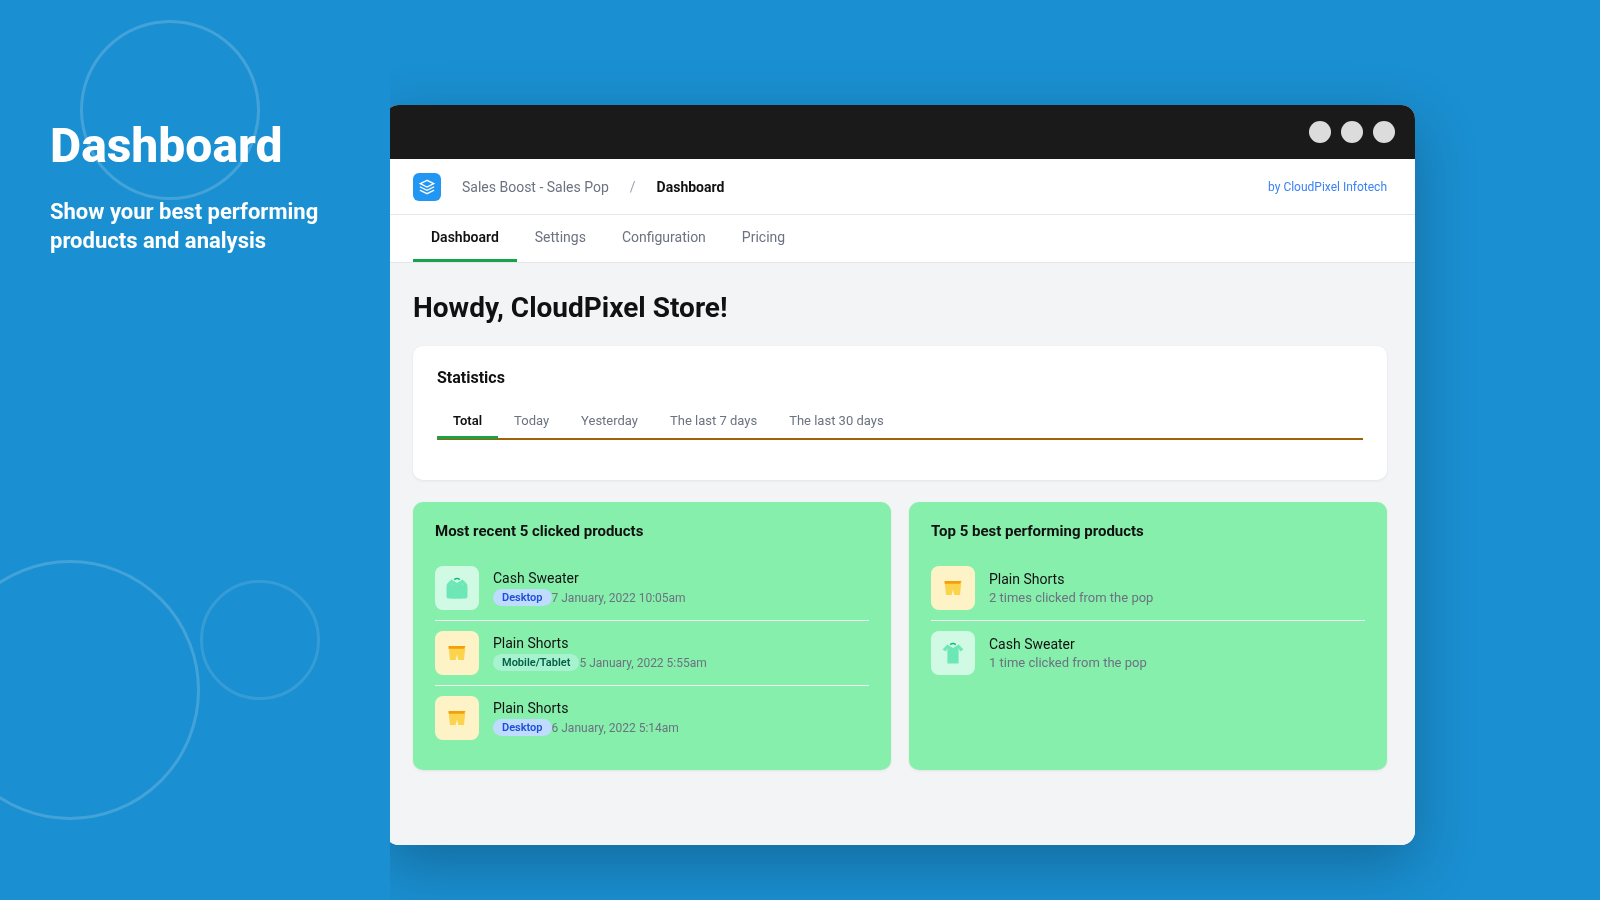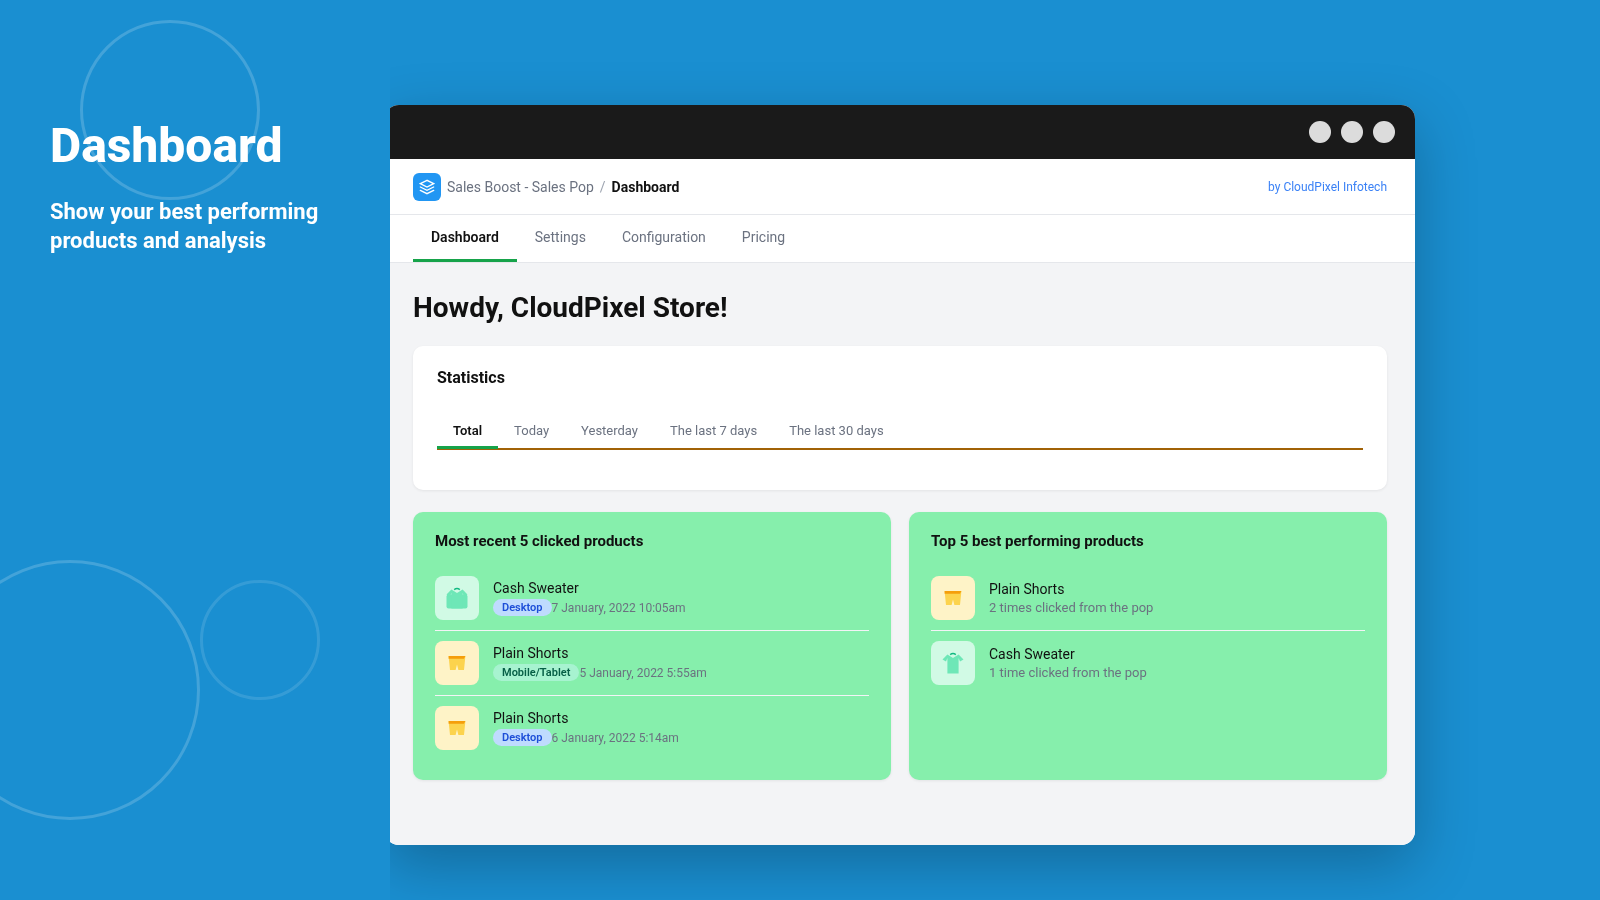"Sales Boost - Sales Pop" .breadcrumb { gap: 6px -> 21px }
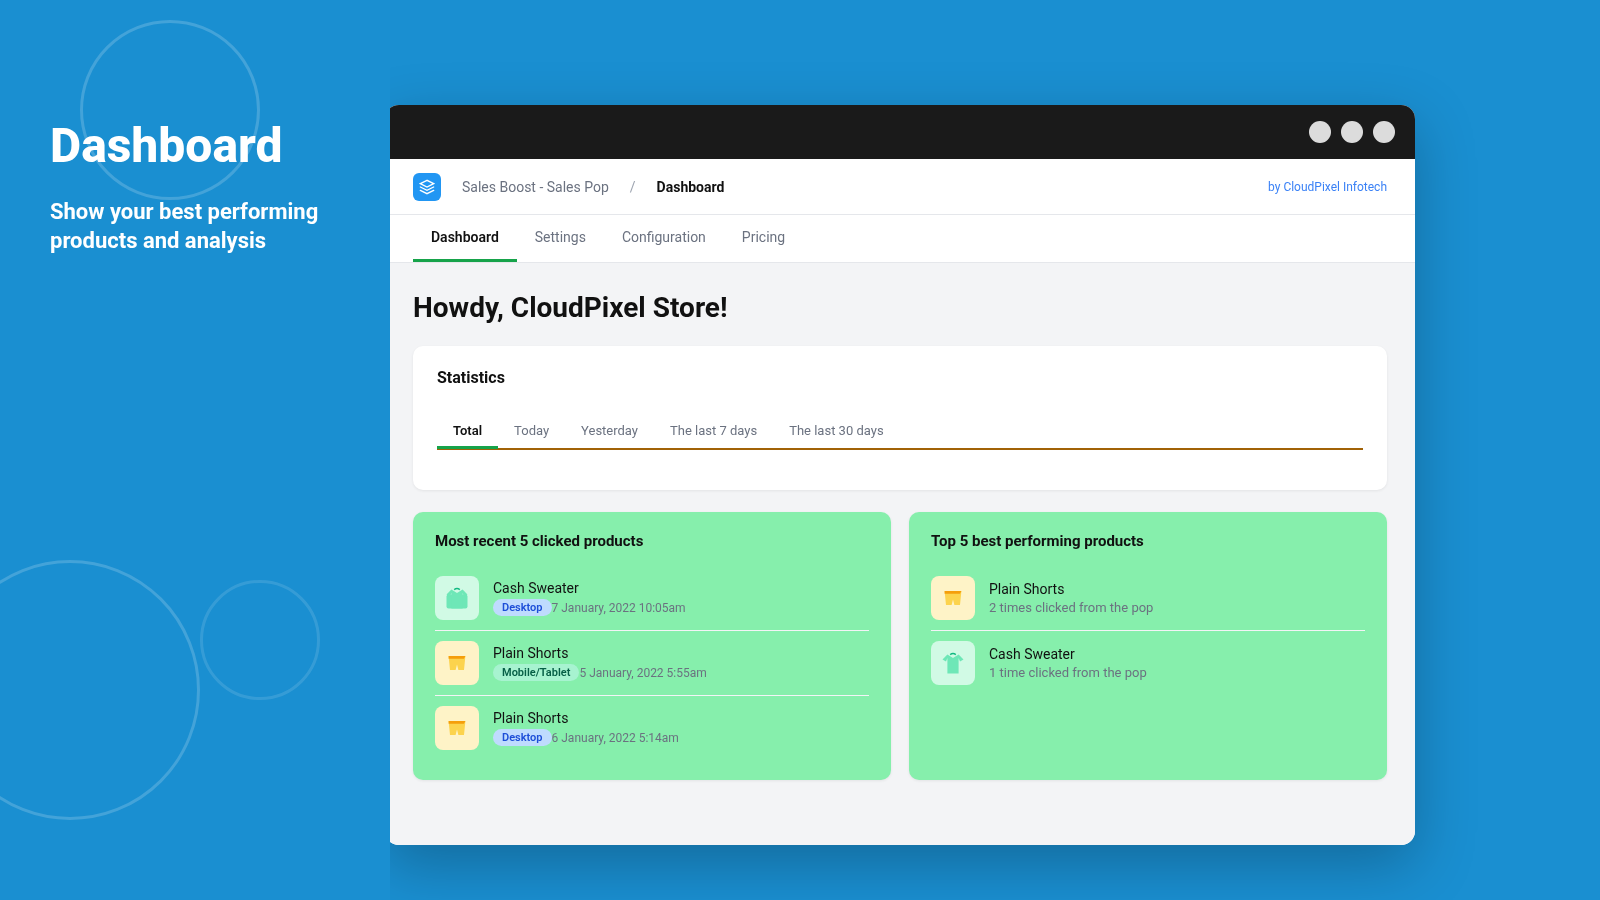"Statistics" .stats-title { margin-bottom: 28px -> 18px }
